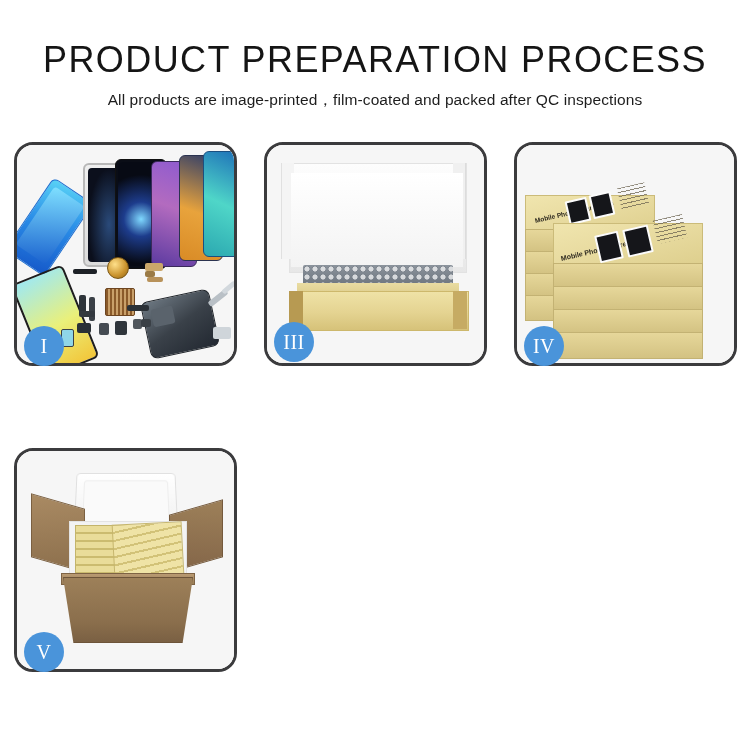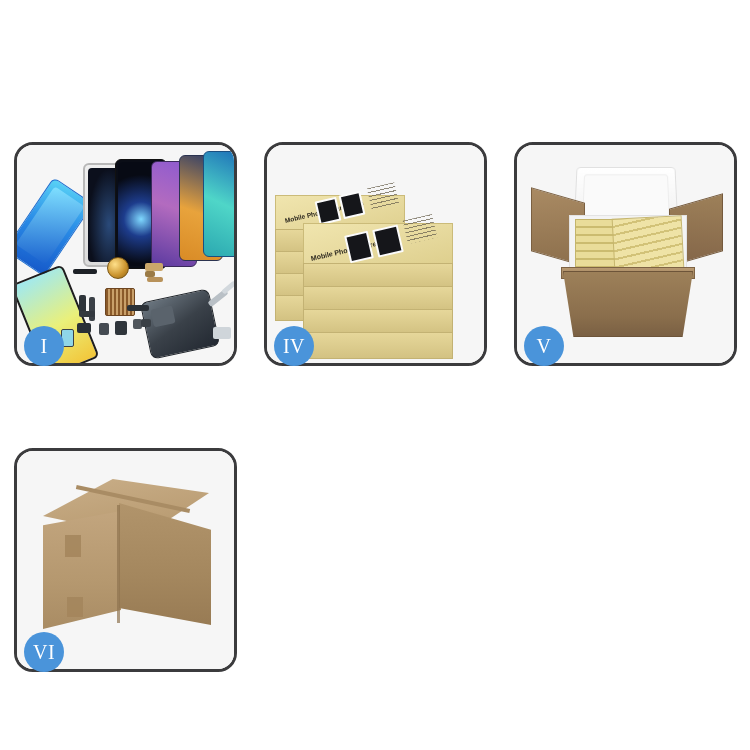"PRODUCT PREPARATION PROCESS" div.header { html: none -> <div> <div>PRODUCT PREPARATION PROCESS</div> <div>All products are image-printed，film-coated and packed after QC inspections</div> </div> }
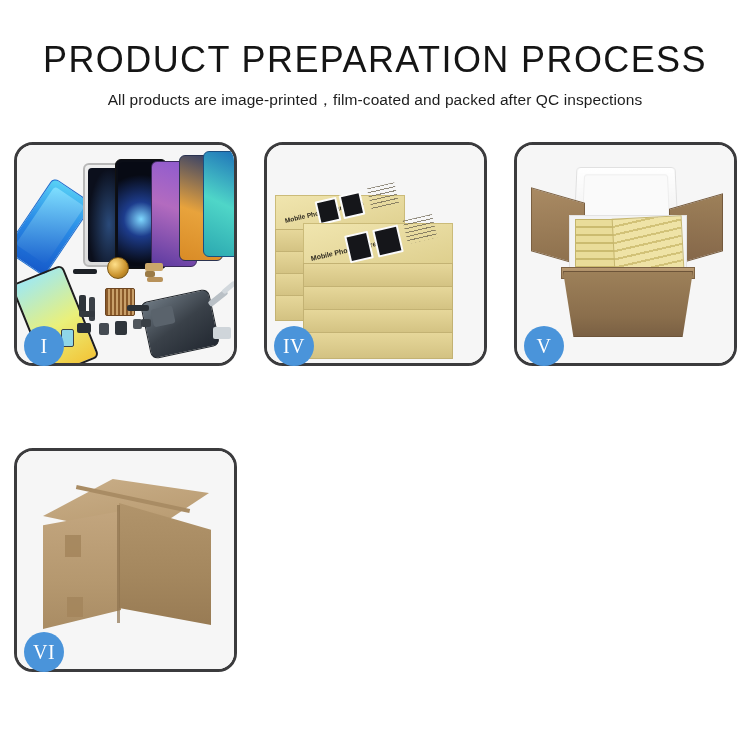"III" div.panel { html: none -> <div> <div> <div></div> <div></div> <div></div> <div></div> <div></div> <div></div> <div></div> <div></div> <div></div> </div> <div>III</div> </div> }
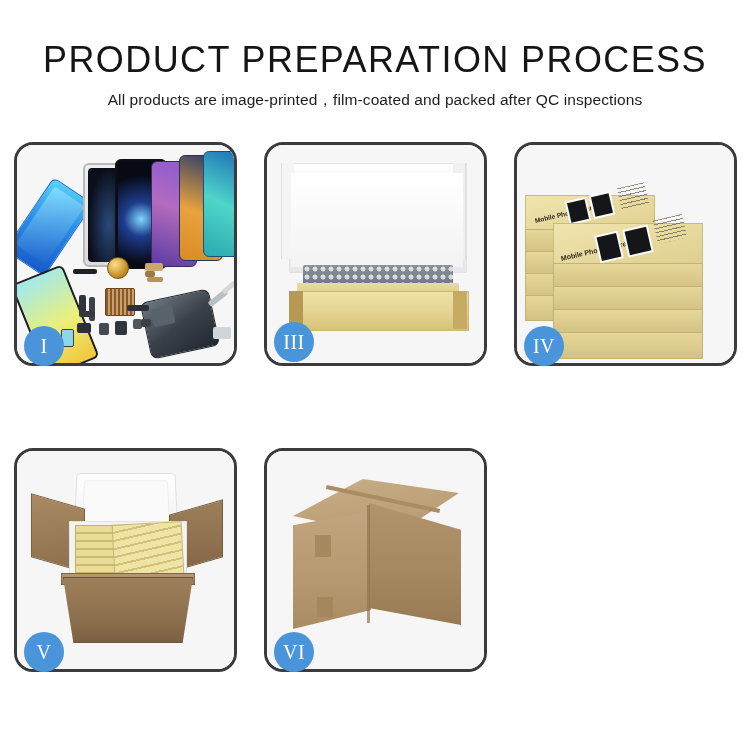"VI" div.panel { html: <div> <div> <div></div> <div></div> <div></div> <div></div> <div></div> <div></div> <div></div> </div> <div>VI</div> </div> -> none }
